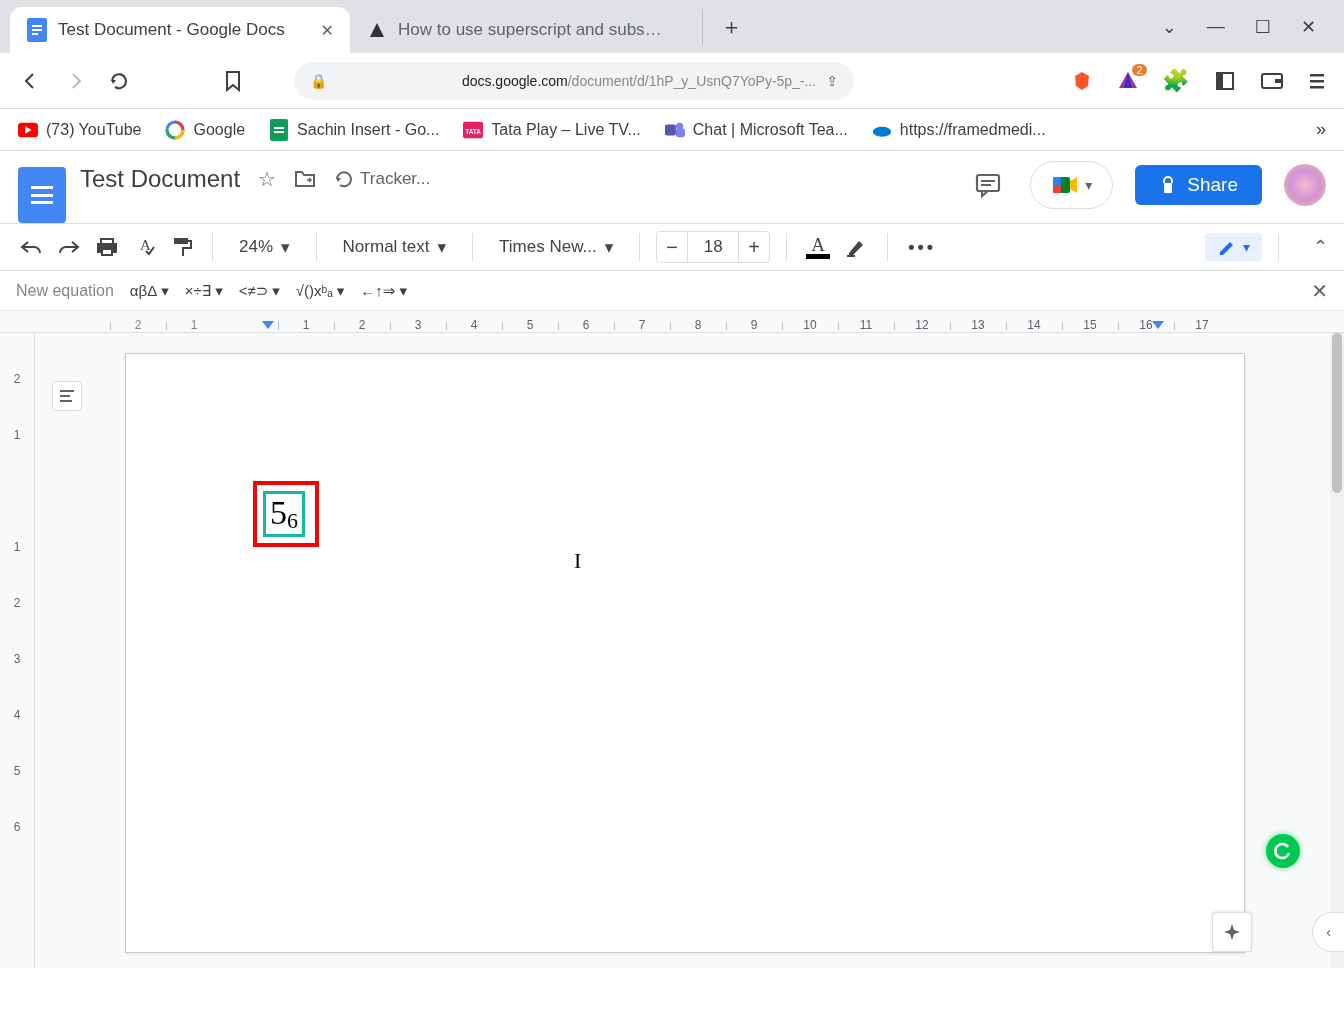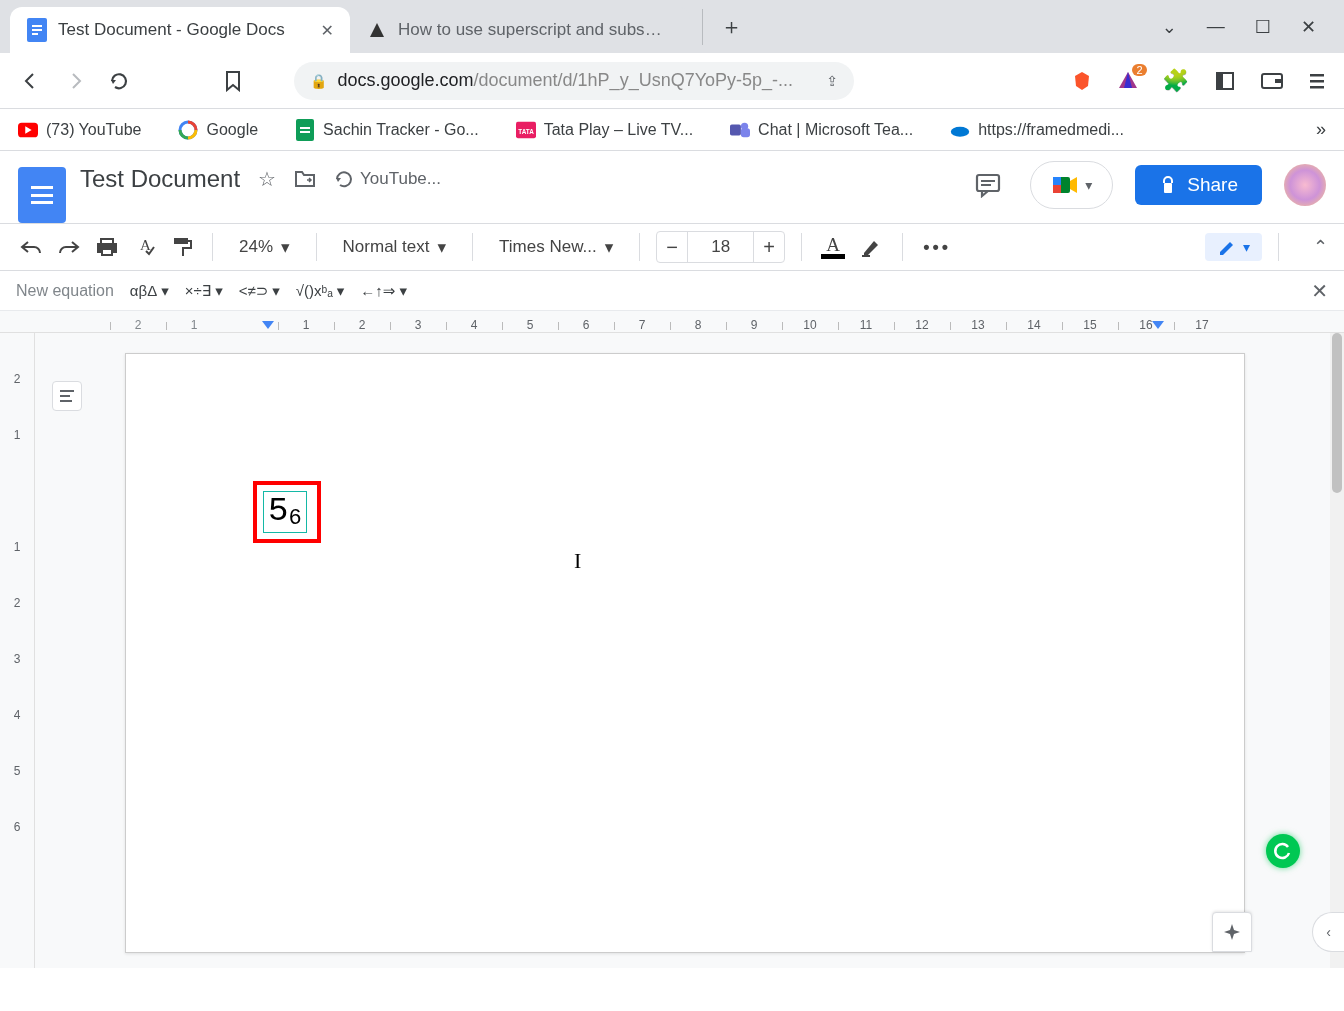"docs.google.com/document/d/1hP_y_UsnQ7Yo" .addr-bar .url { font-size: 18px -> 14px; text-align: none -> right }
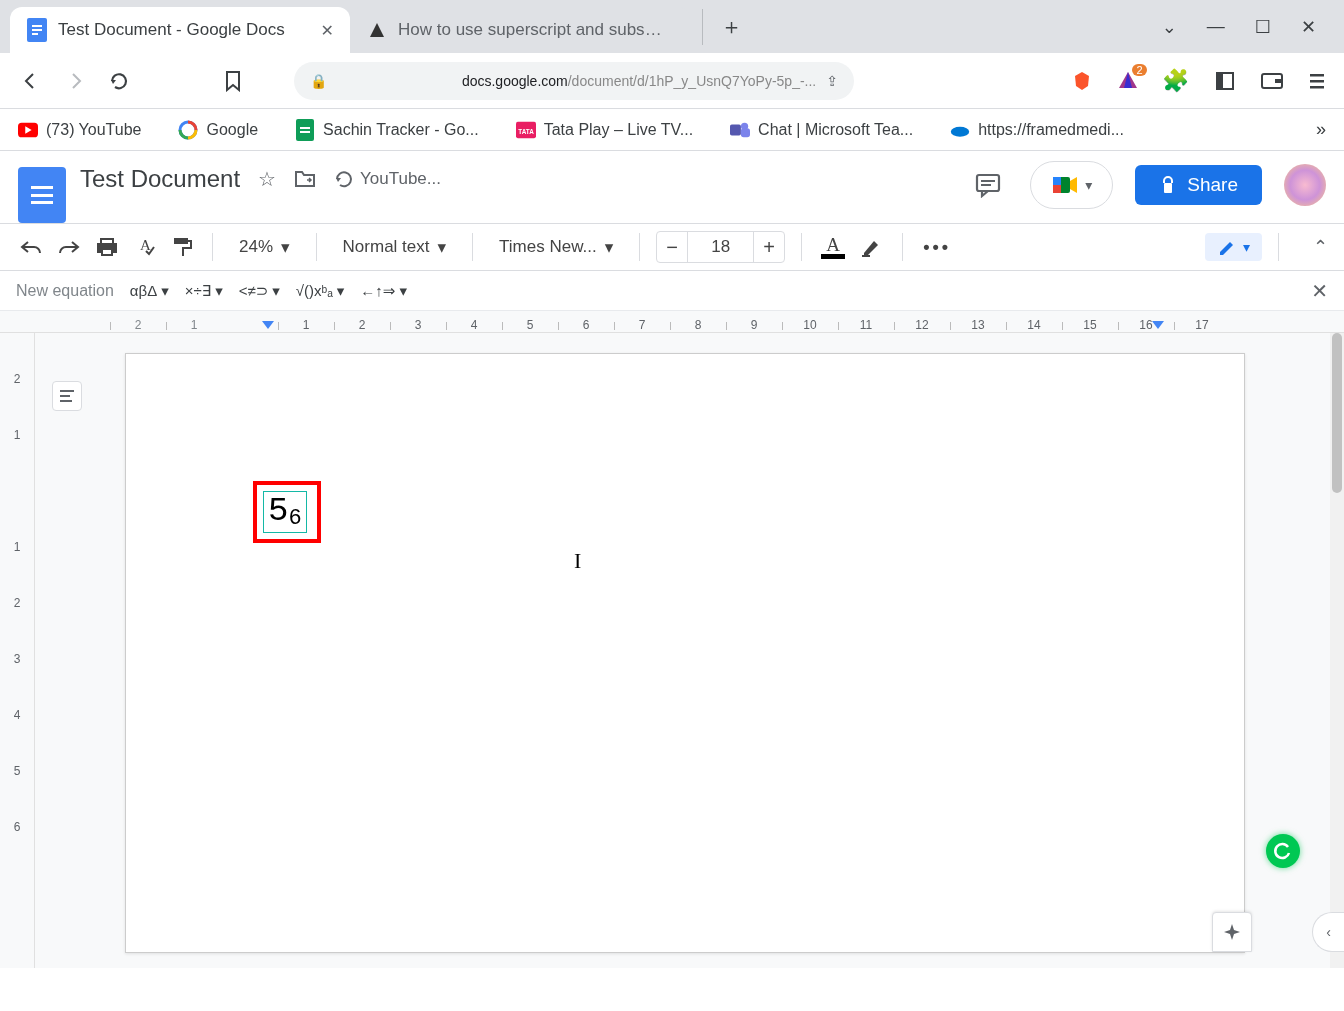"(73) YouTube" .bookmark-strip { gap: 37px -> 24px }
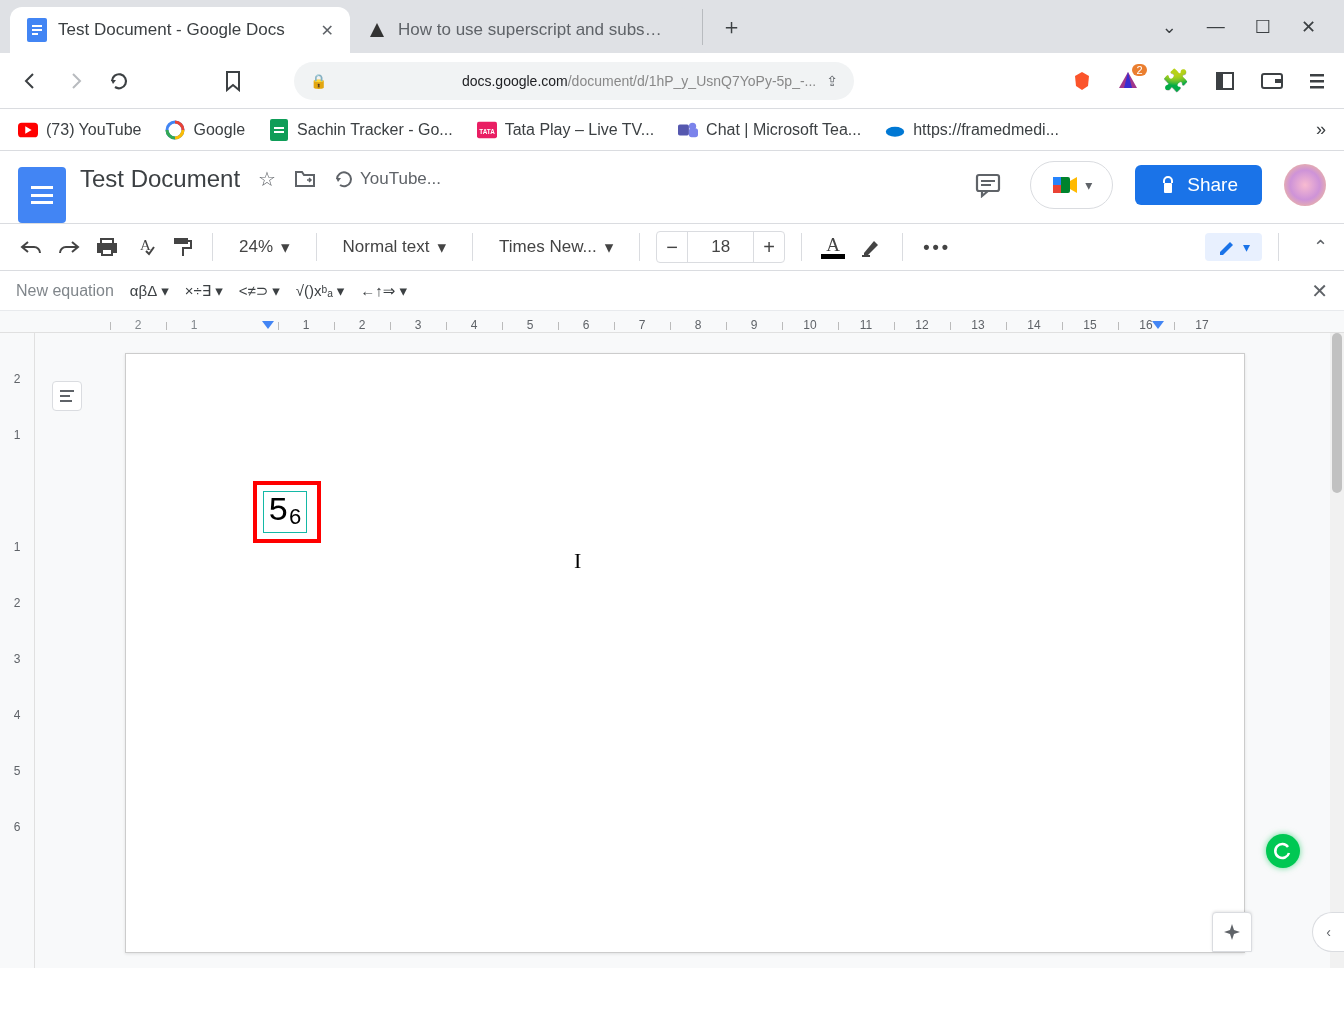"Sachin Tracker - Go..." span { text: Tracker -> Insert }
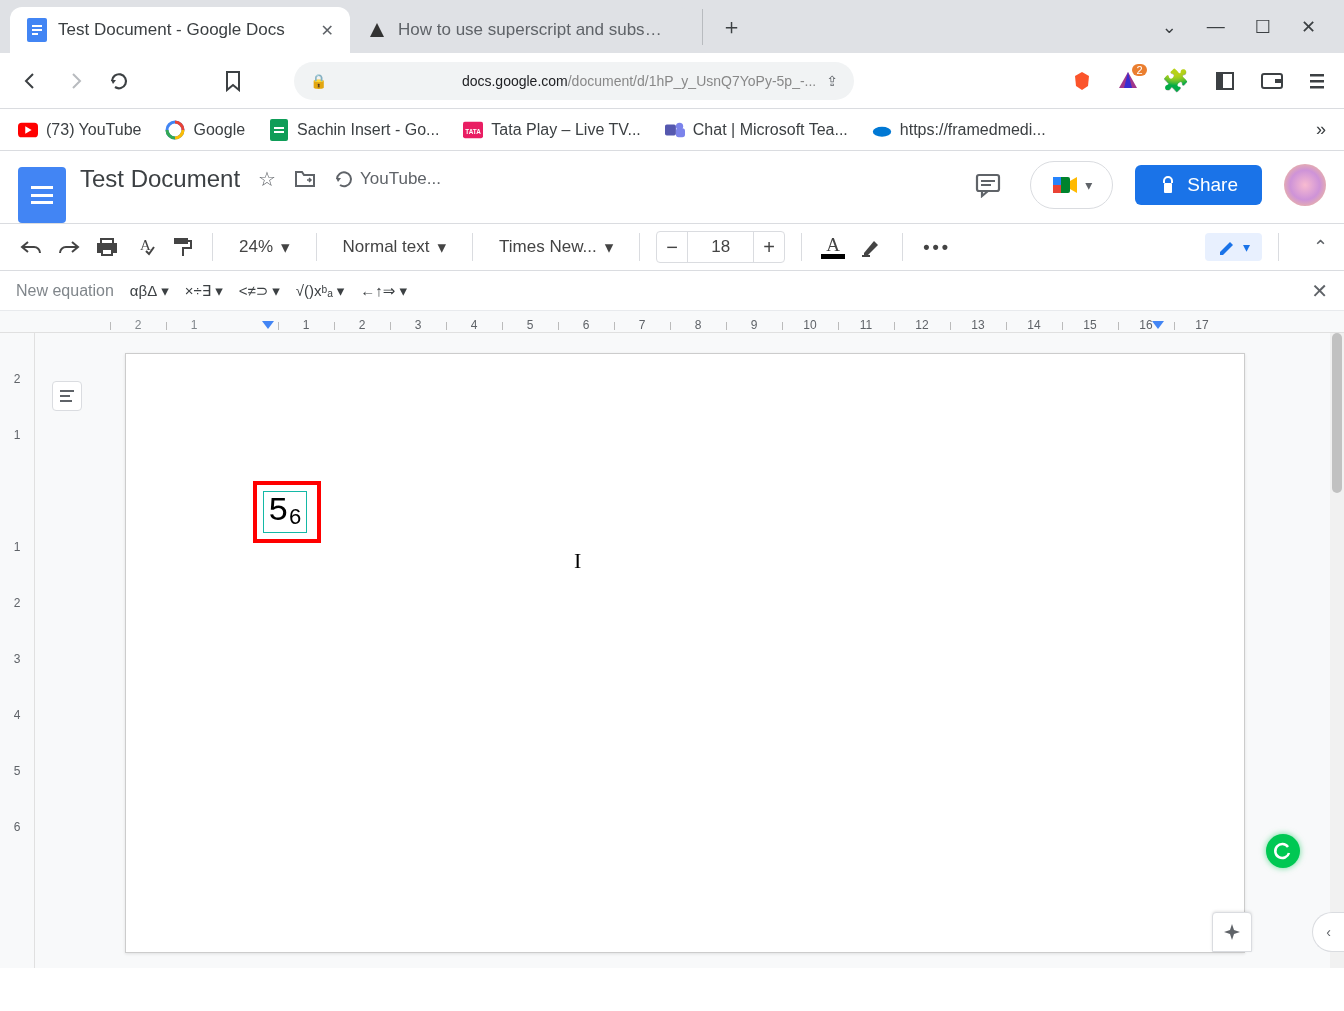"YouTube..." span { text: YouTube -> Tracker }
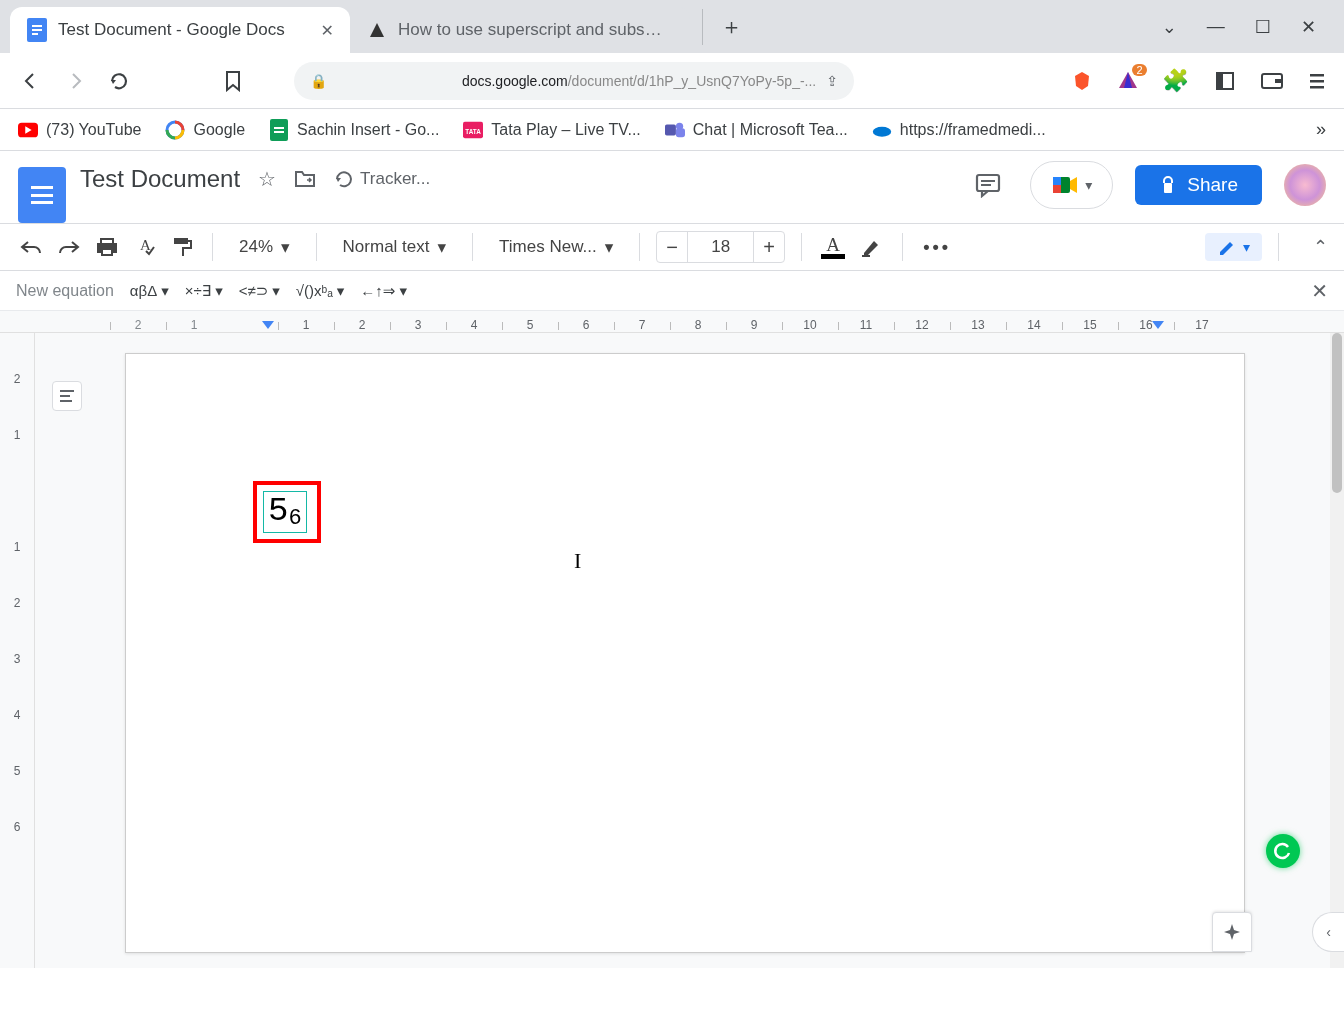"18" .font-size-ctrl .val { width: 67px -> 52px }
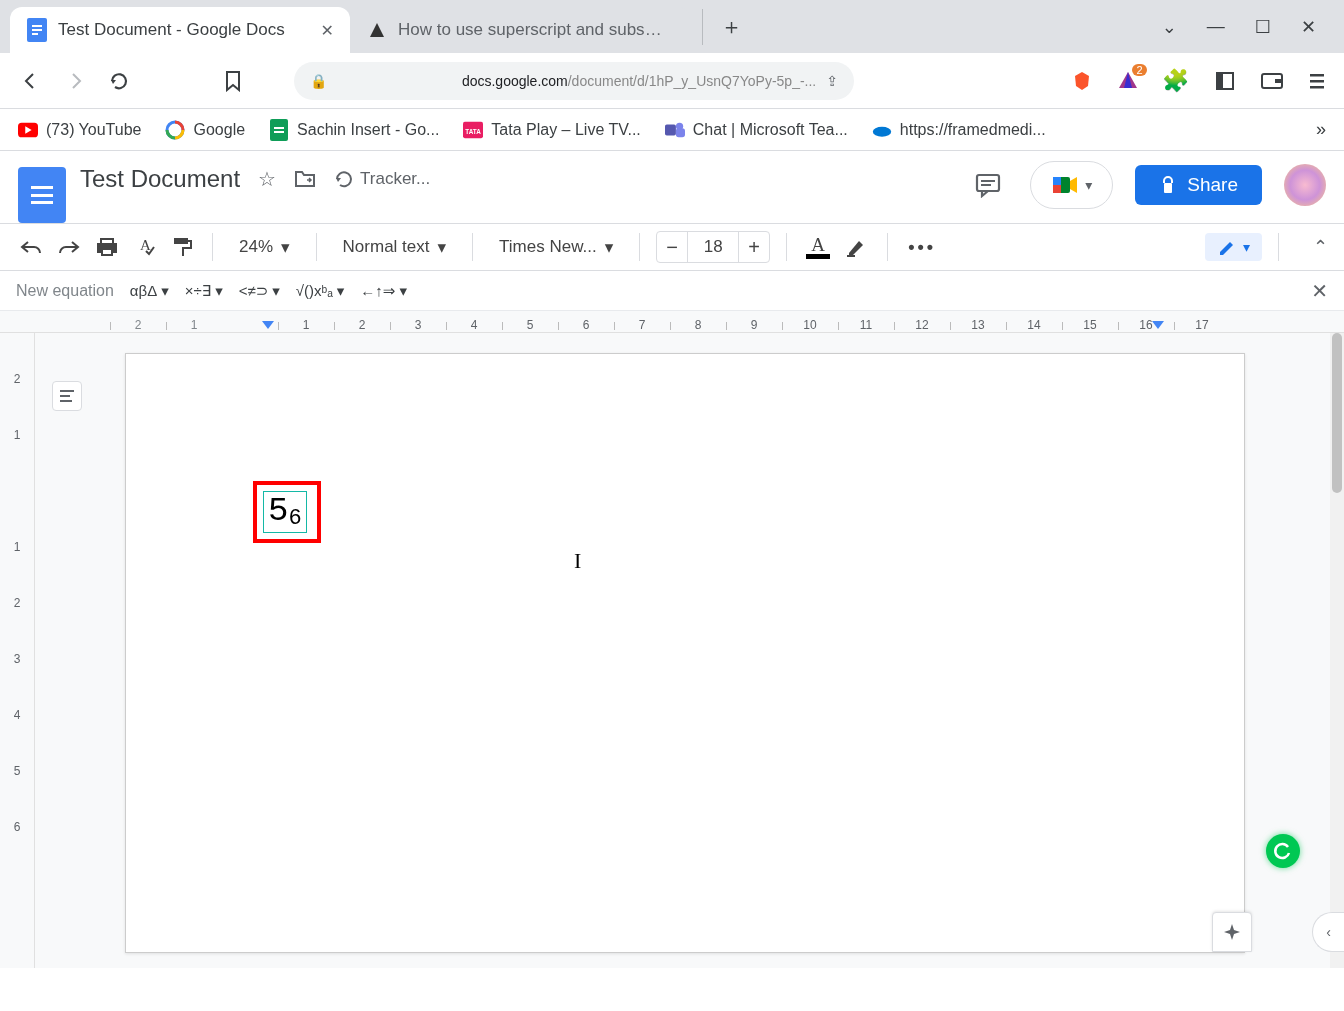"56" .equation-inner { border: 1px solid #14b8a6 -> 3px solid #14b8a6; font-family: Liberation Mono, monospace -> Liberation Serif, serif }
